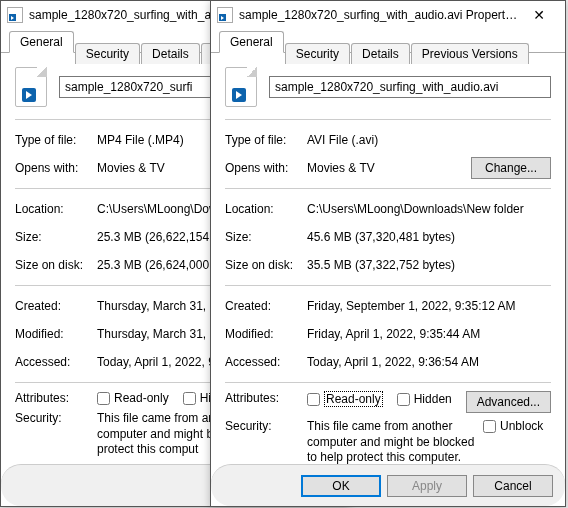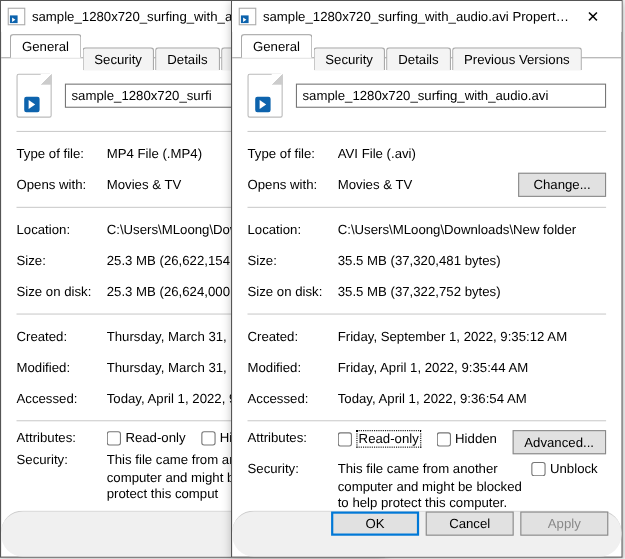"35.5 MB (37,320,481 bytes)" span.val { text: 35.5 -> 45.6 }
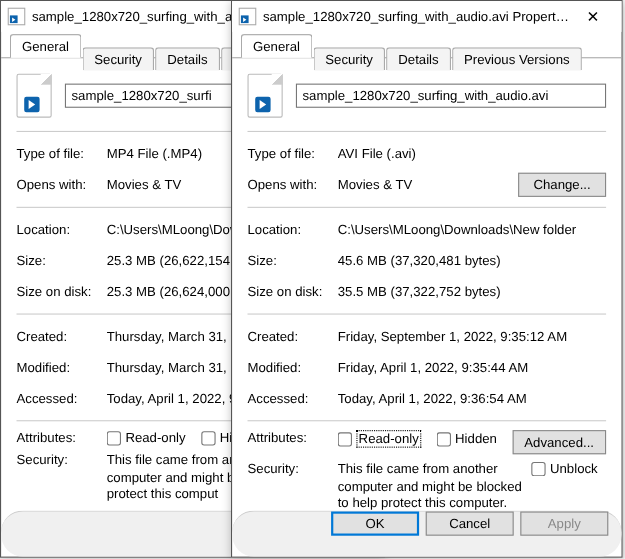"OK" .footbar { align-items: none -> center }
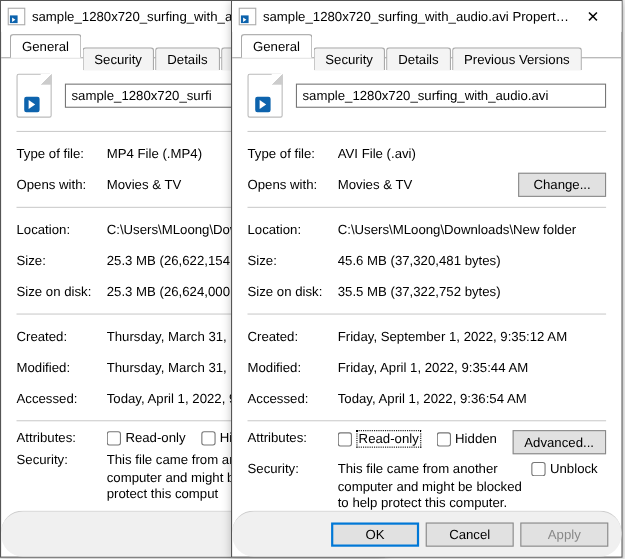"Cancel" button.btn { order: before "Apply" -> after "Apply" }
